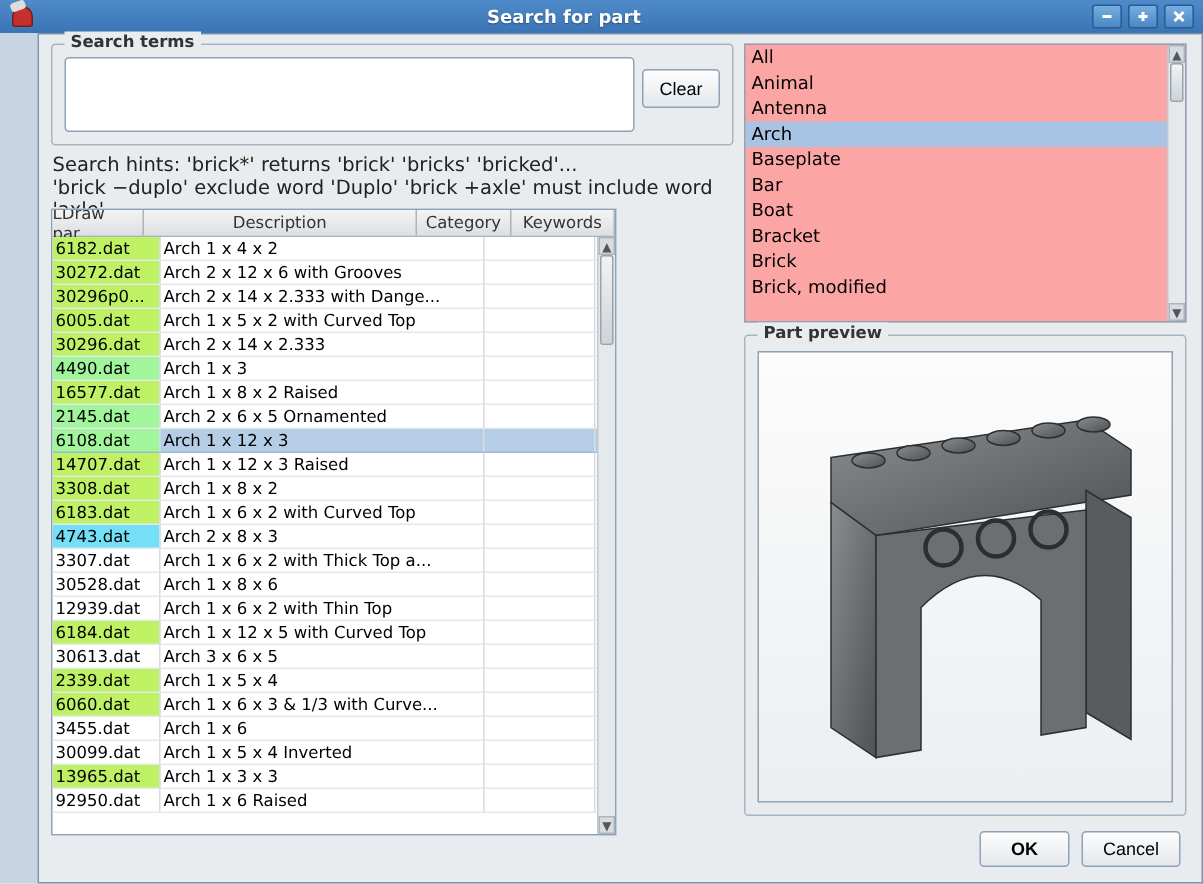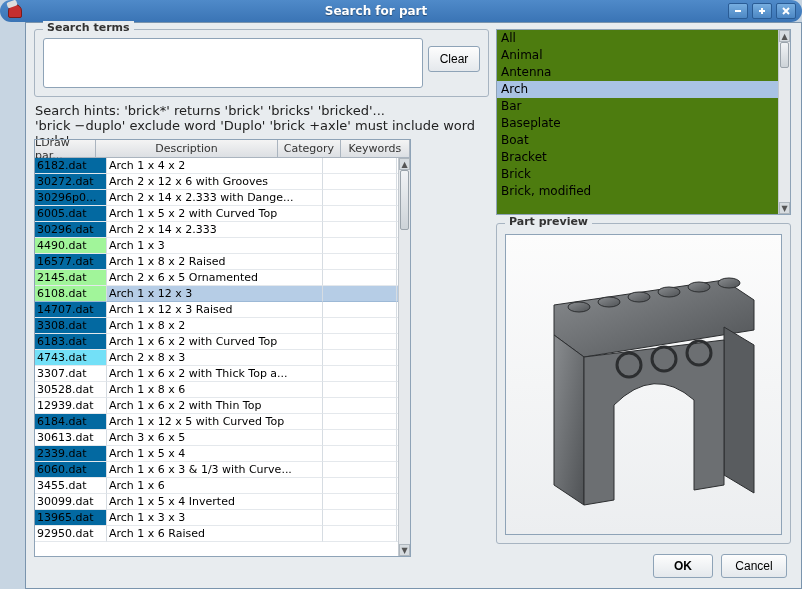"Search for part" .titlebar { border-radius: 11px -> none }
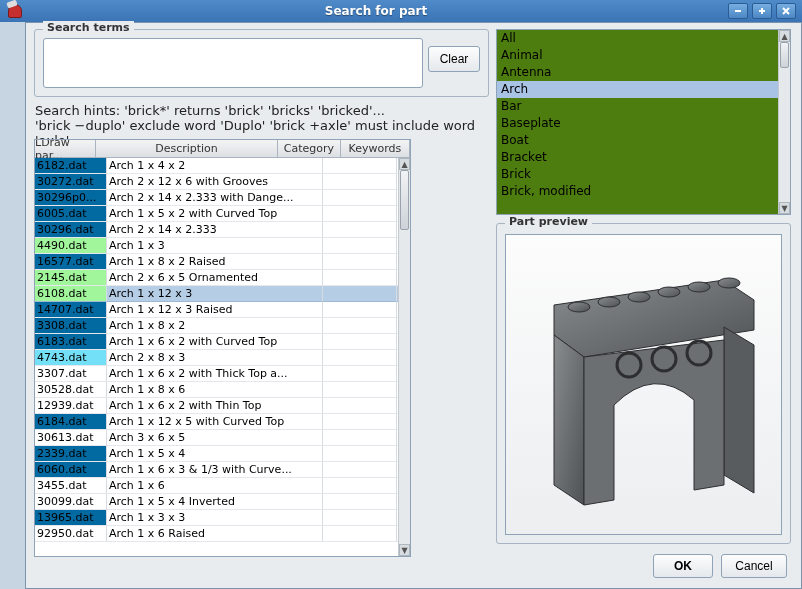"All" #cat-wrap { background: #4d7c0f -> #fca5a5 }
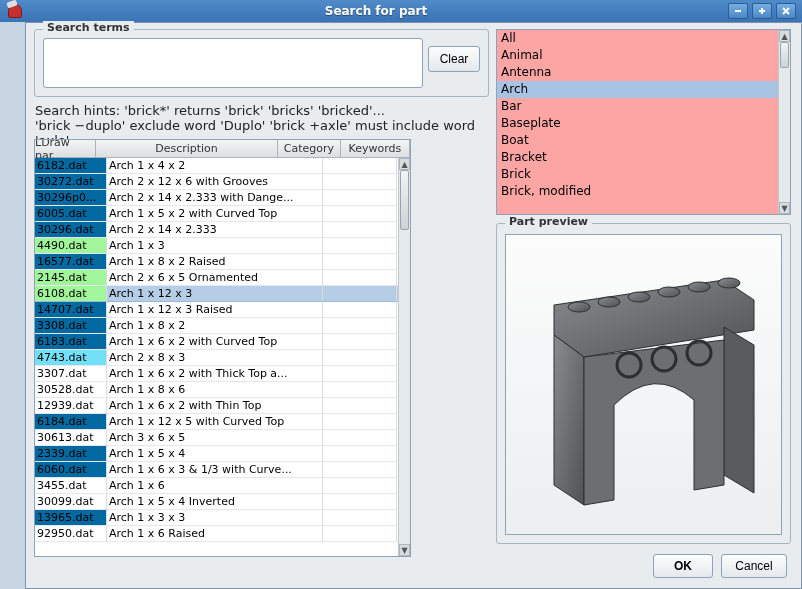"Bar" div.cat-item { order: before "Baseplate" -> after "Baseplate" }
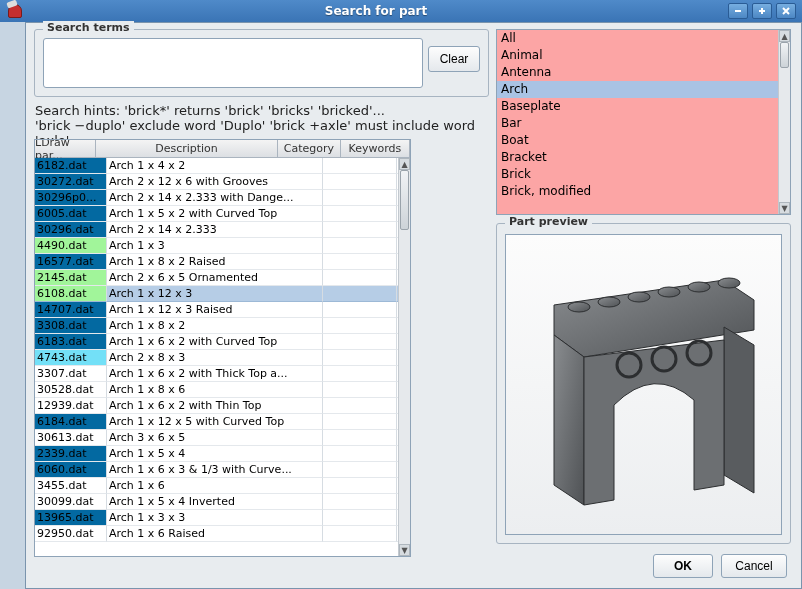"6182.dat" .row.hl-green .cell.c0 { background: #0369a1 -> #bef264 }
